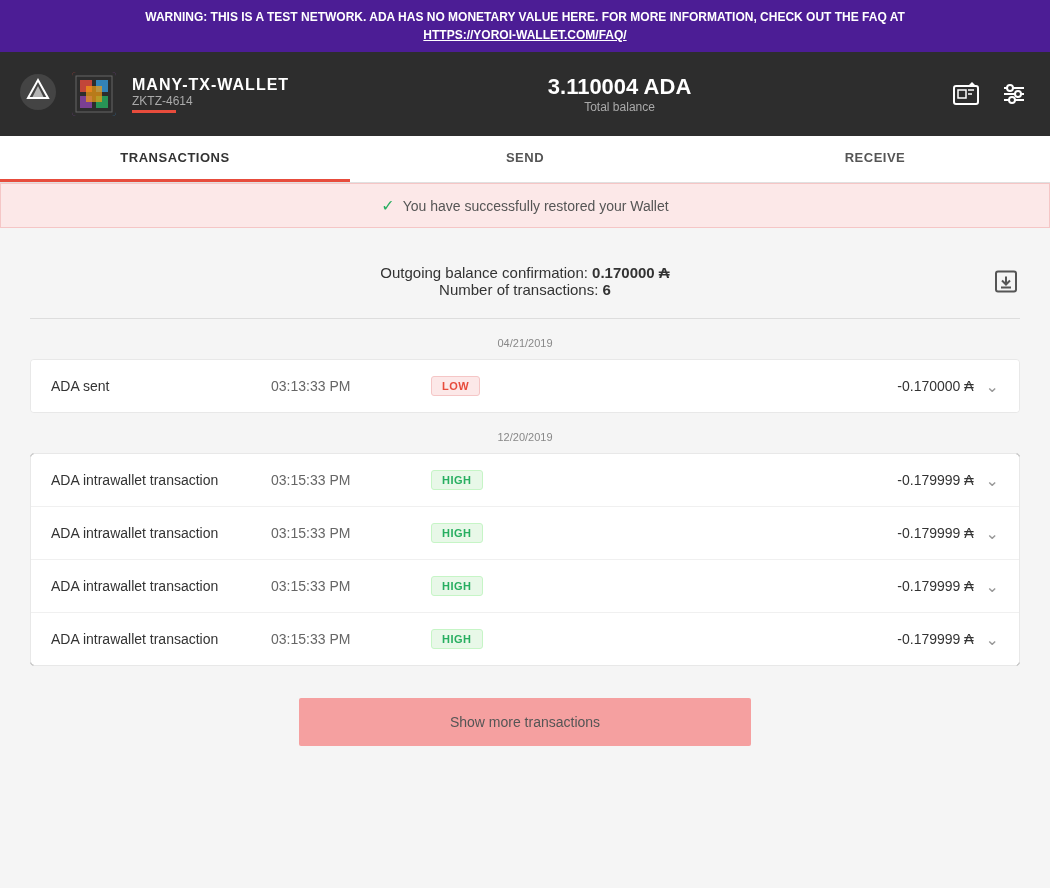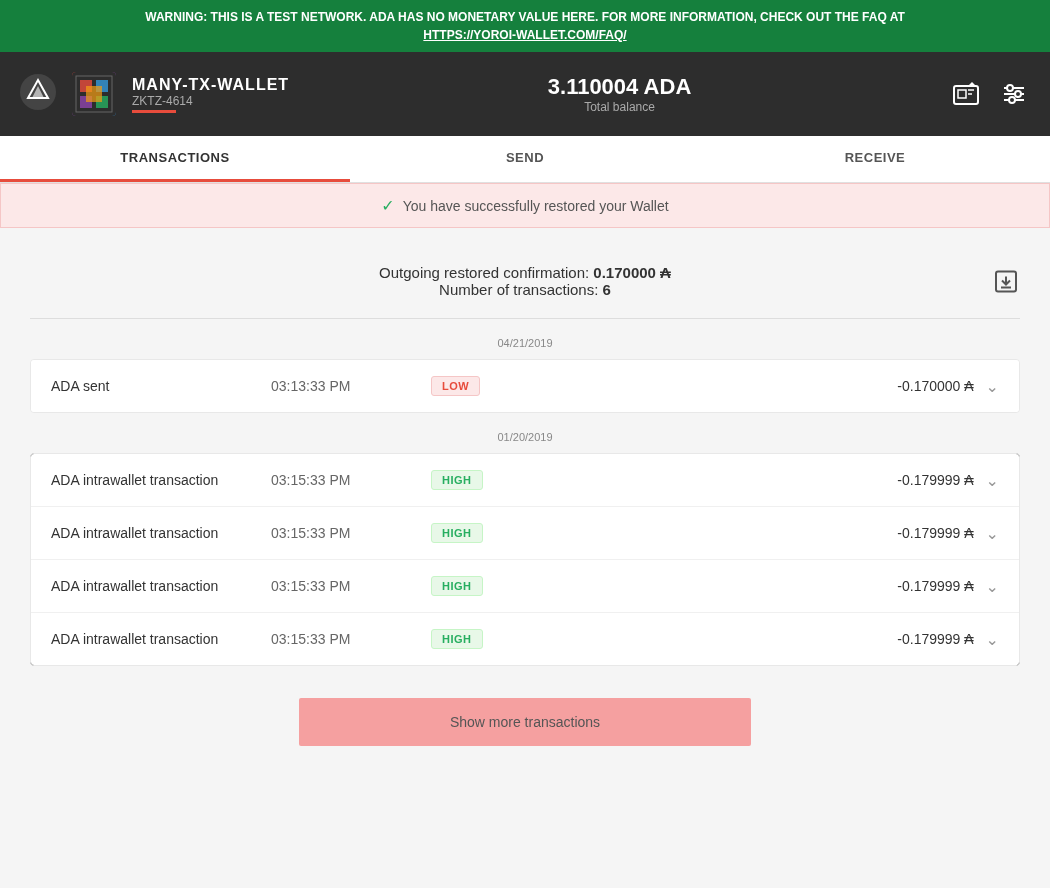"WARNING: THIS IS A TEST" .warning-banner { background: #15803d -> #4c1d95 }
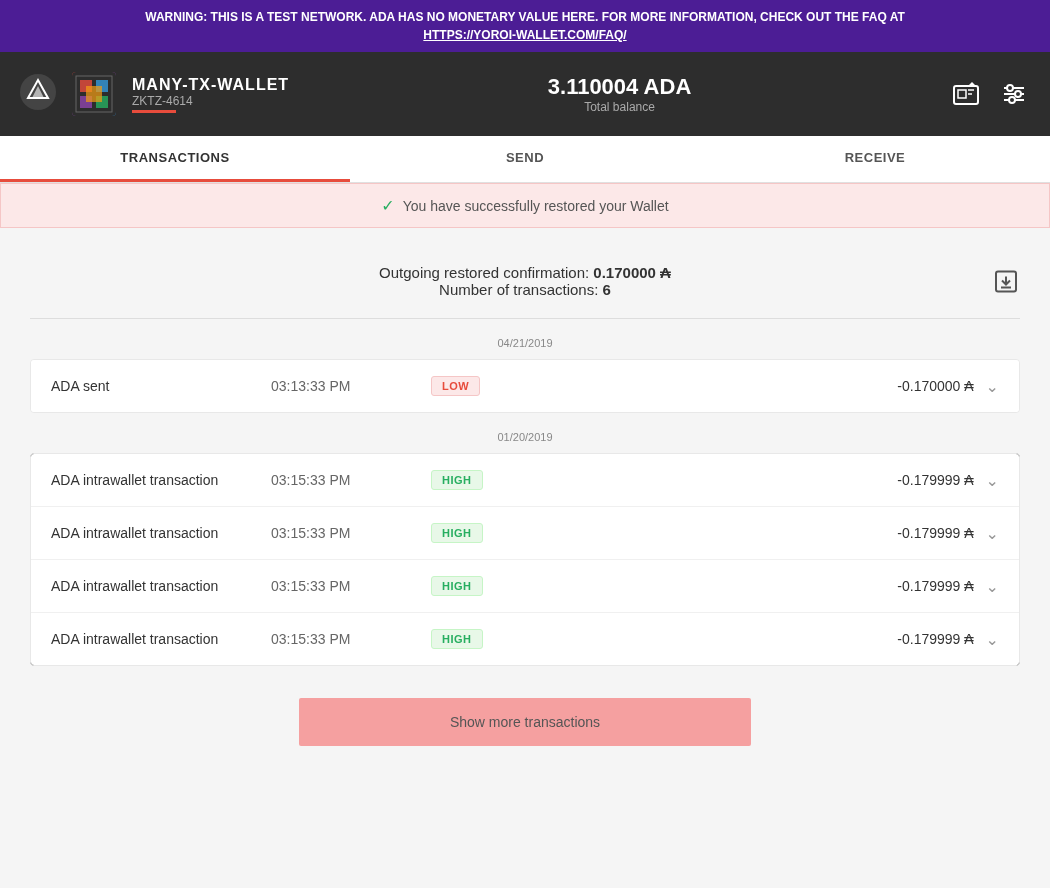"Outgoing restored confirmation:" span { text: restored -> balance }
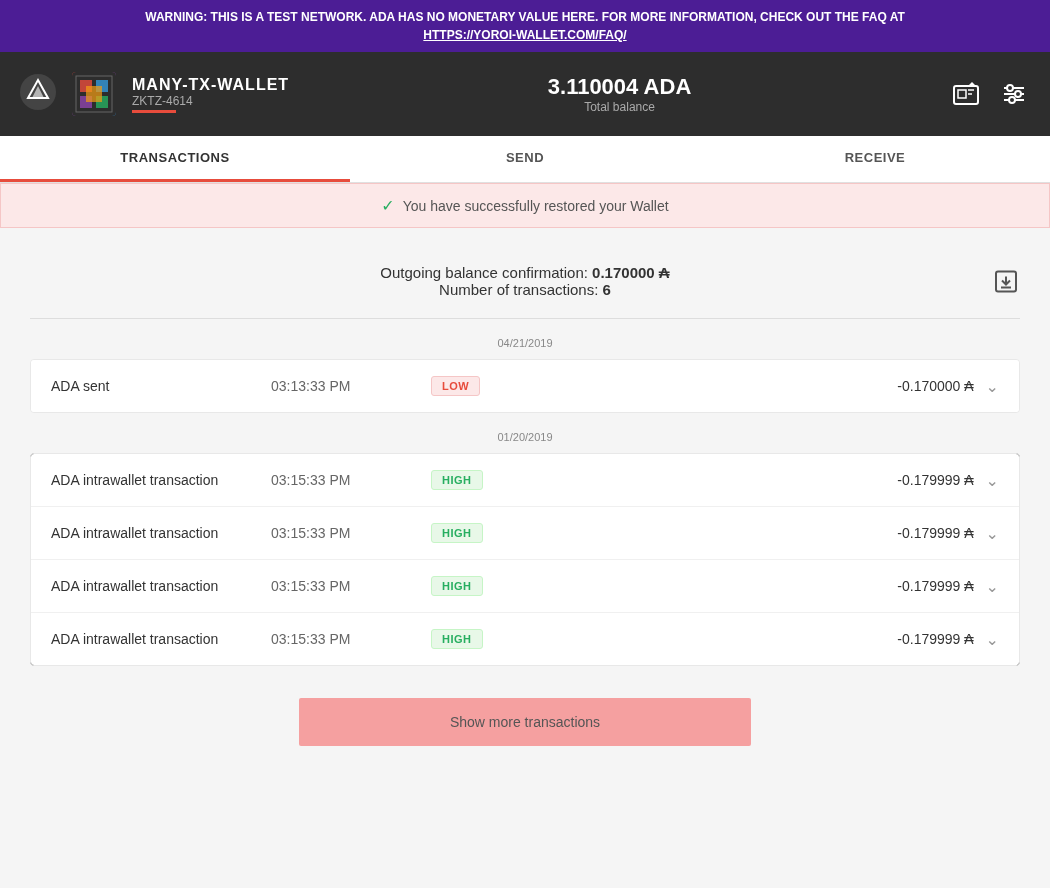"01/20/2019" div.date-divider { text: 01/20/2019 -> 12/20/2019 }
